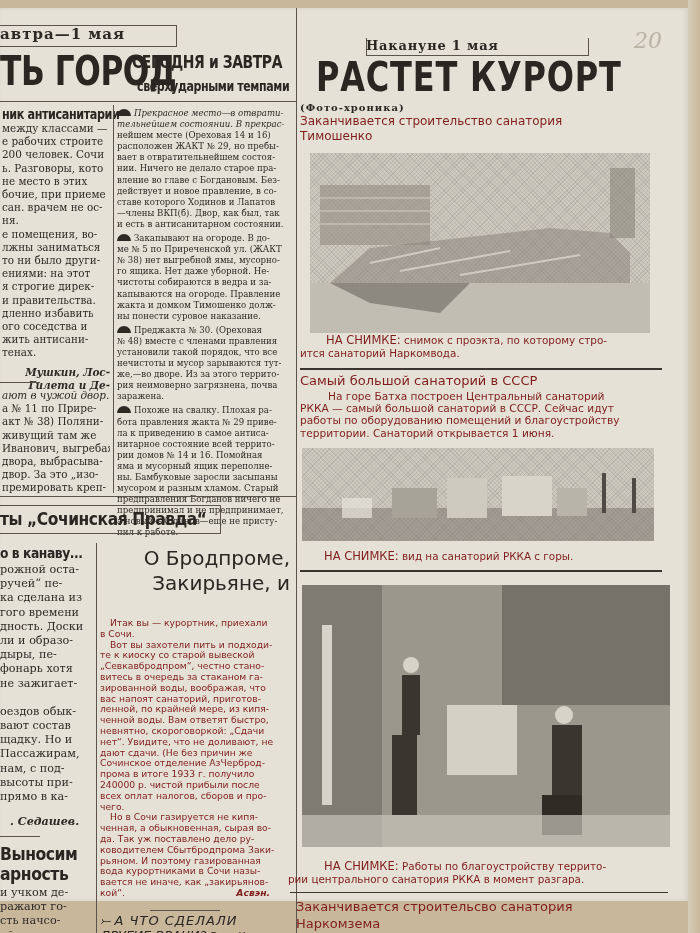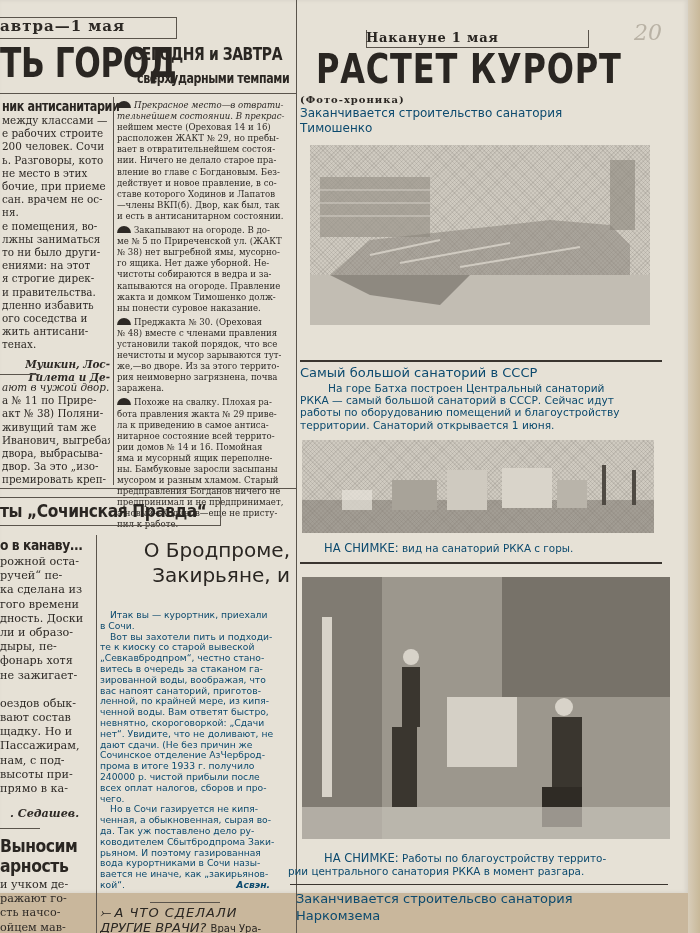"автра—1 мая" .page { top: 0 -> 8px }
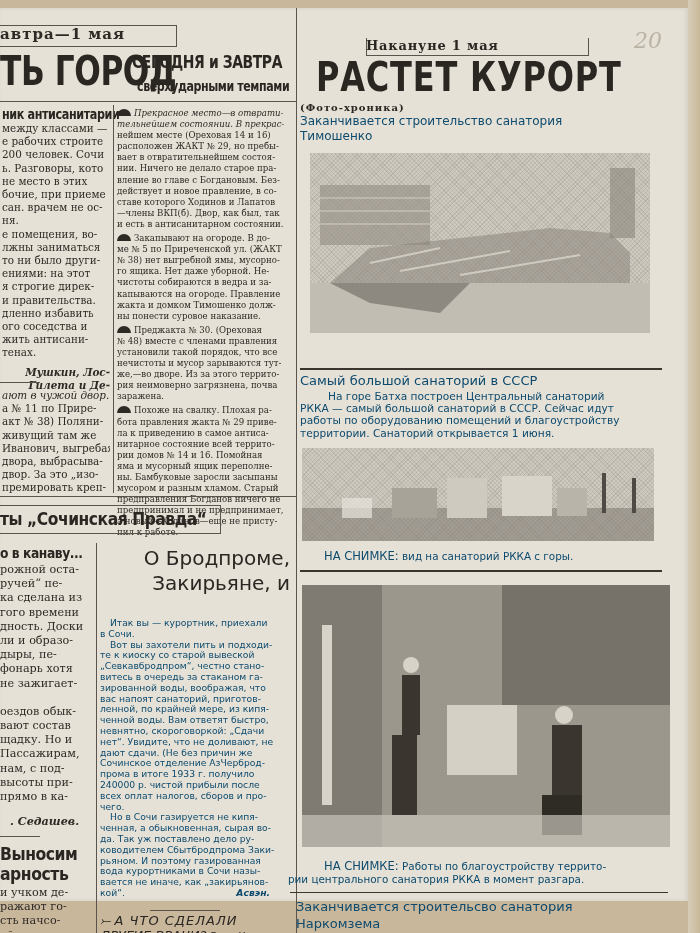"Заканчивается строительство санатория" .sans-txt { color: #0c4a6e -> #7f1d1d }
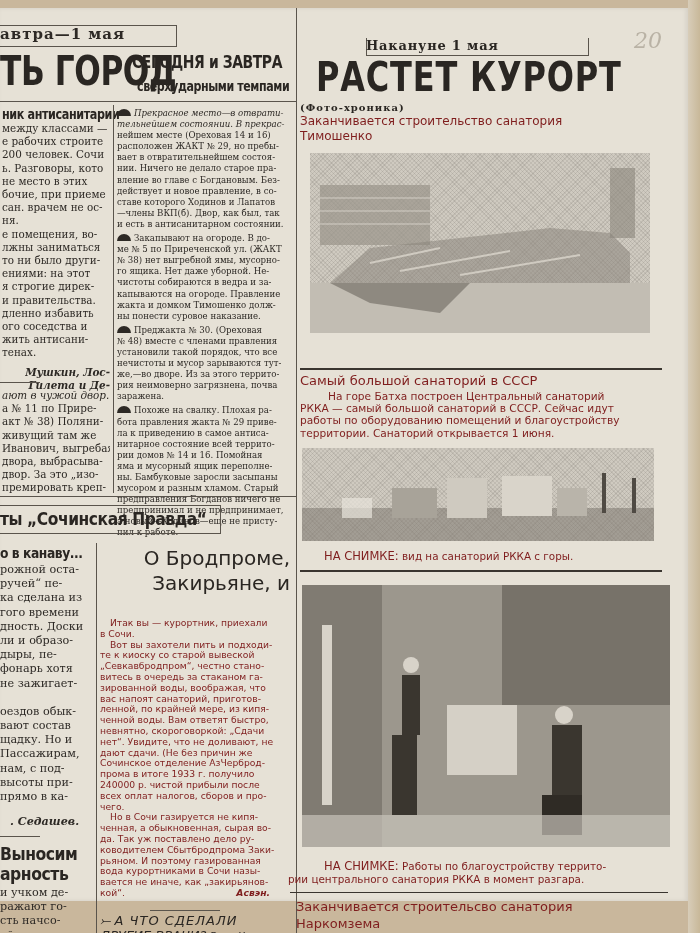"НА СНИМКЕ: снимок с проэкта," div.abs { html: none -> <div> <div><span>НА СНИМКЕ:</span> <span>снимок с проэкта, по которому стро-</span></div> <div>ится санаторий Наркомвода.</div> </div> }
